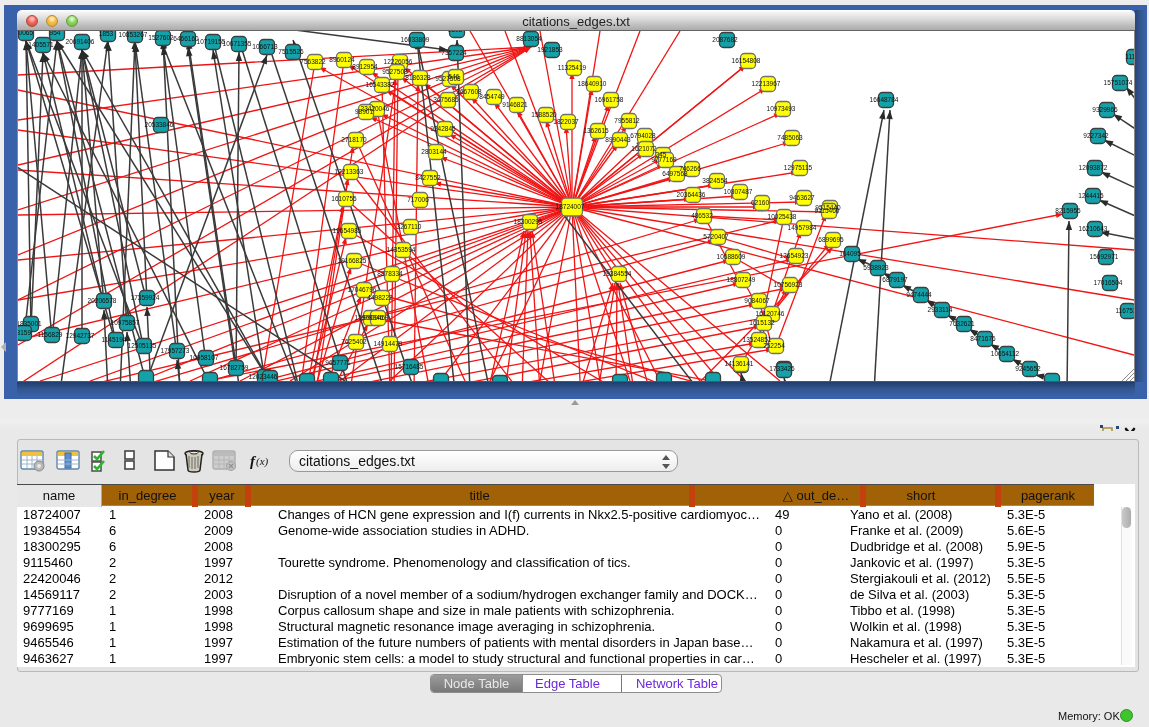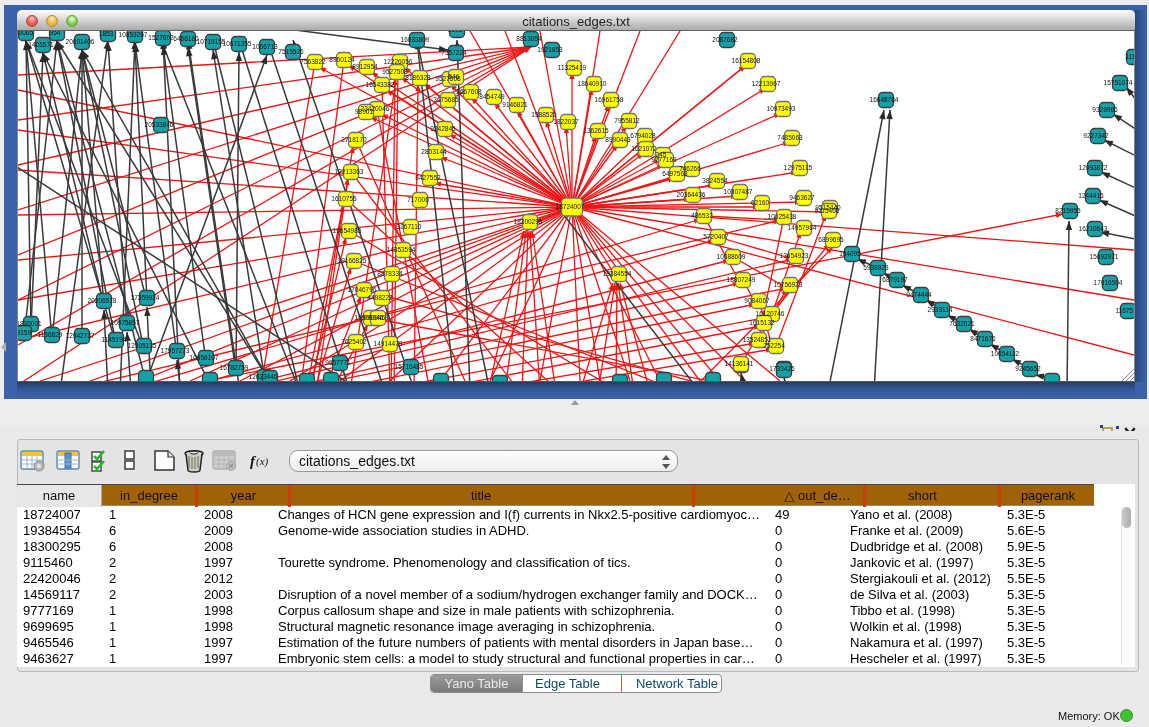"in_degree" .hc { border-right: 3px solid #c2410c -> 6px solid #c2410c }
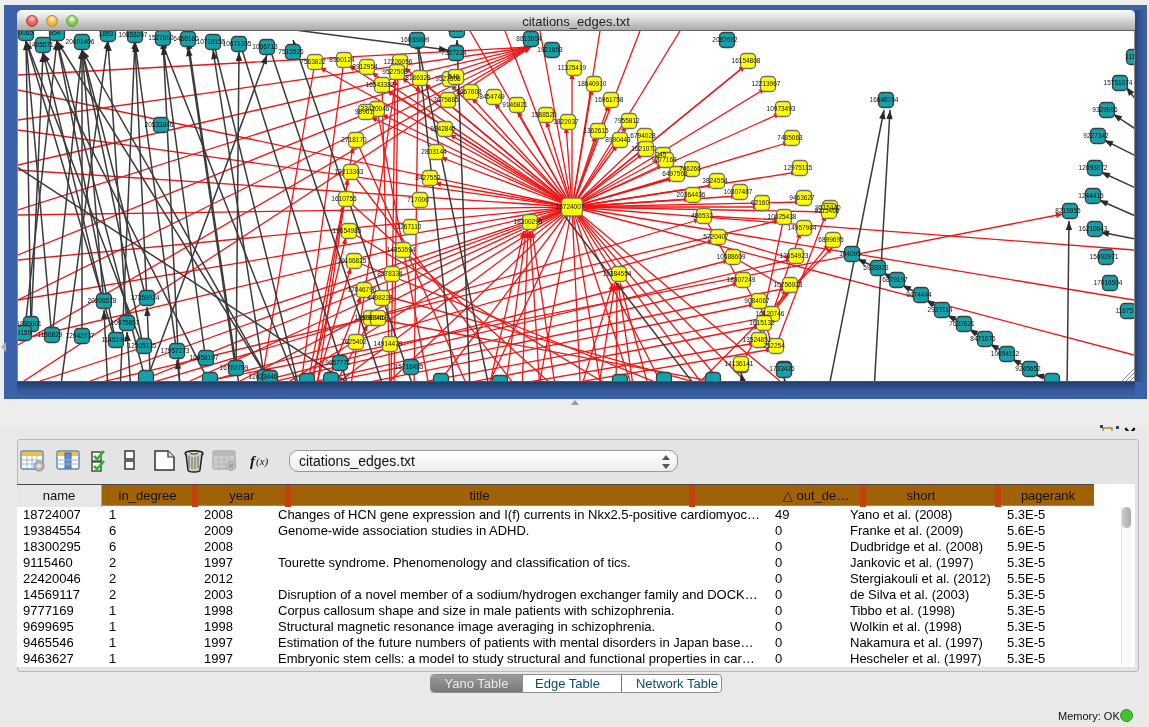"year" span.hc { width: 92px -> 52px }
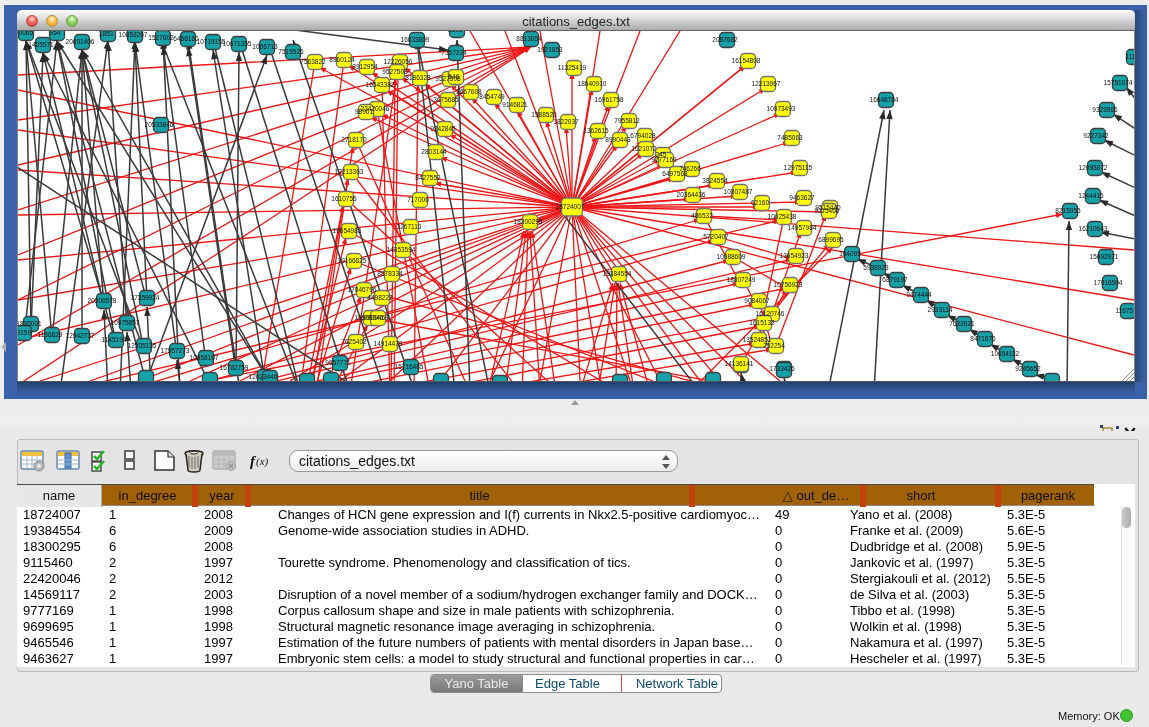"Yano Table" span.sg { text: Yano -> Node }
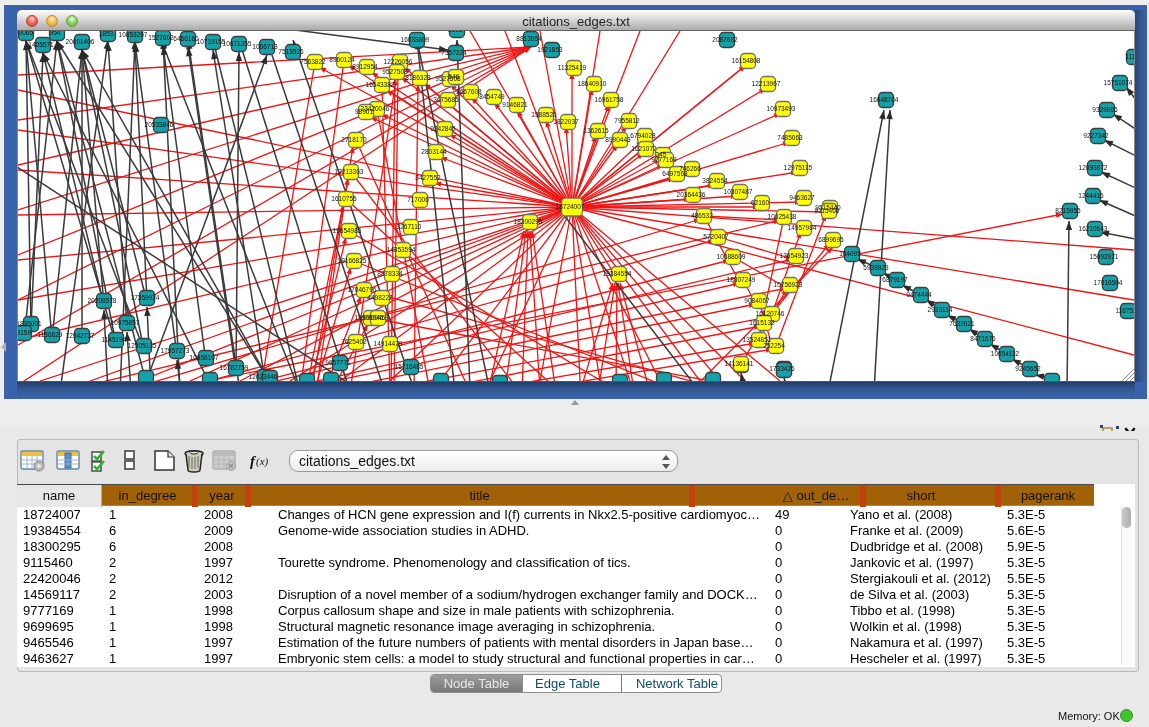"Edge Table" .sg { color: #0c4a6e -> #6d28d9 }
